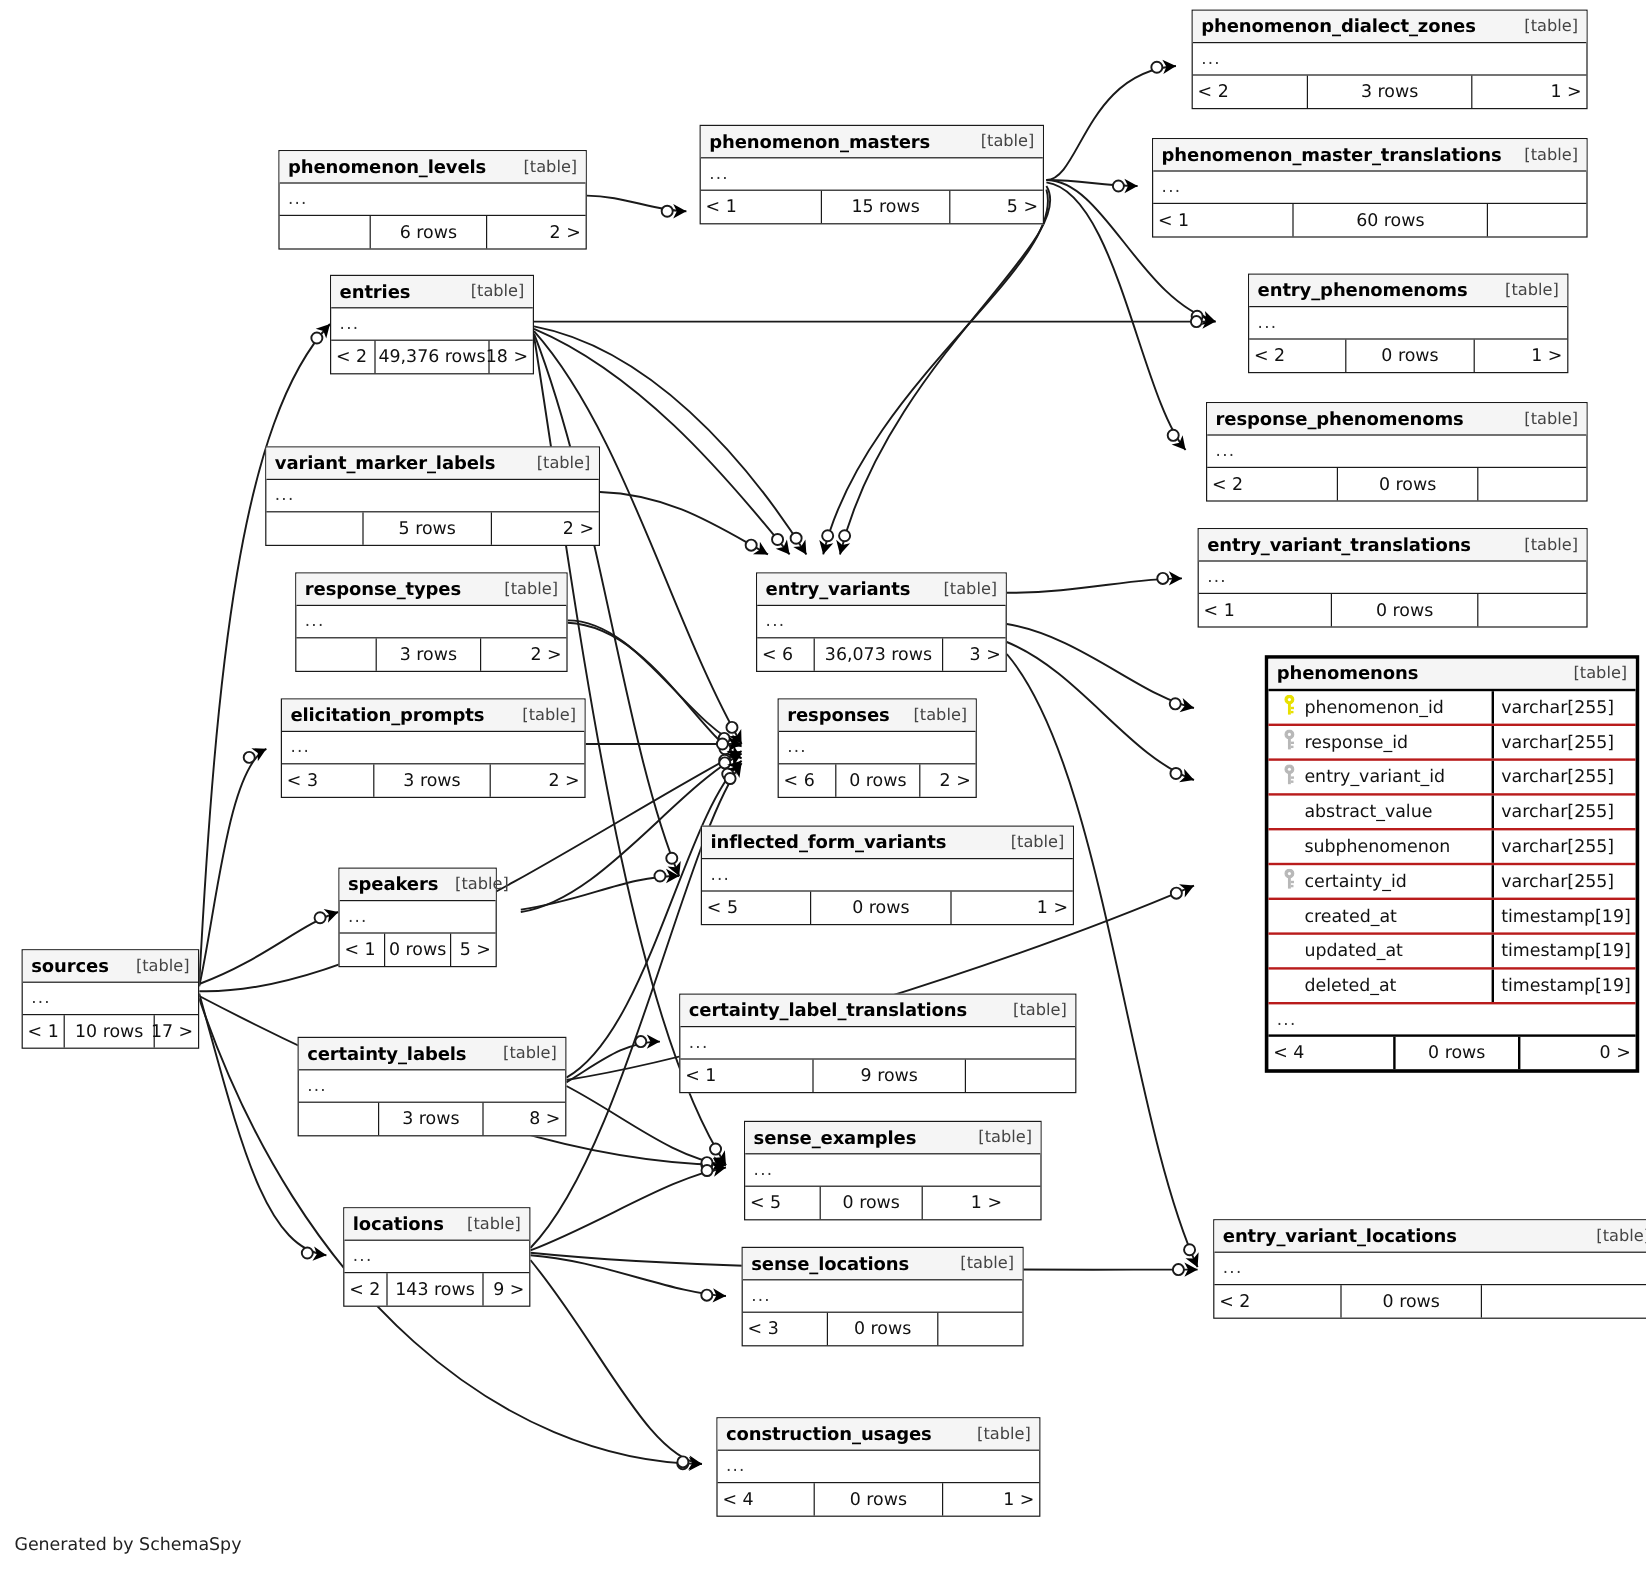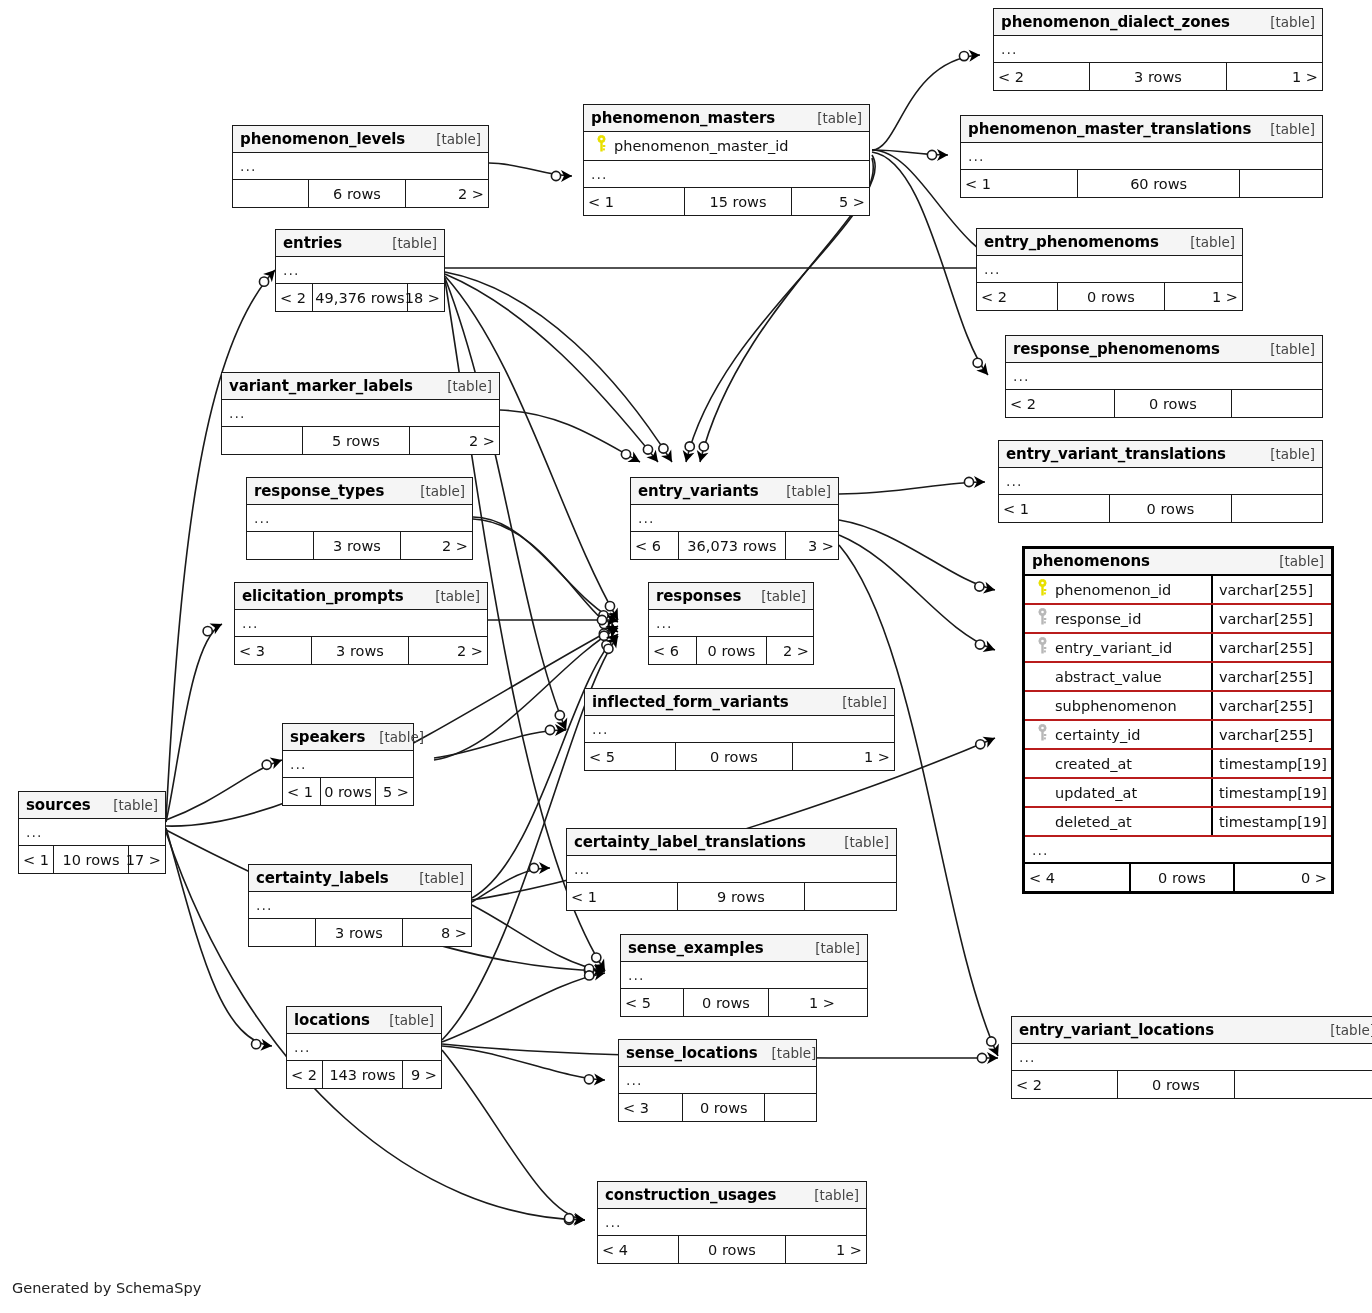"phenomenon_master_id" div.col-row { html: <div> <div> <span> <span><svg> <circle></circle> <circle></circle> <rect></rect> <rect></rect> <rect></rect> </svg></span> </span> <span>phenomenon_master_id</span> </div> </div> -> none }
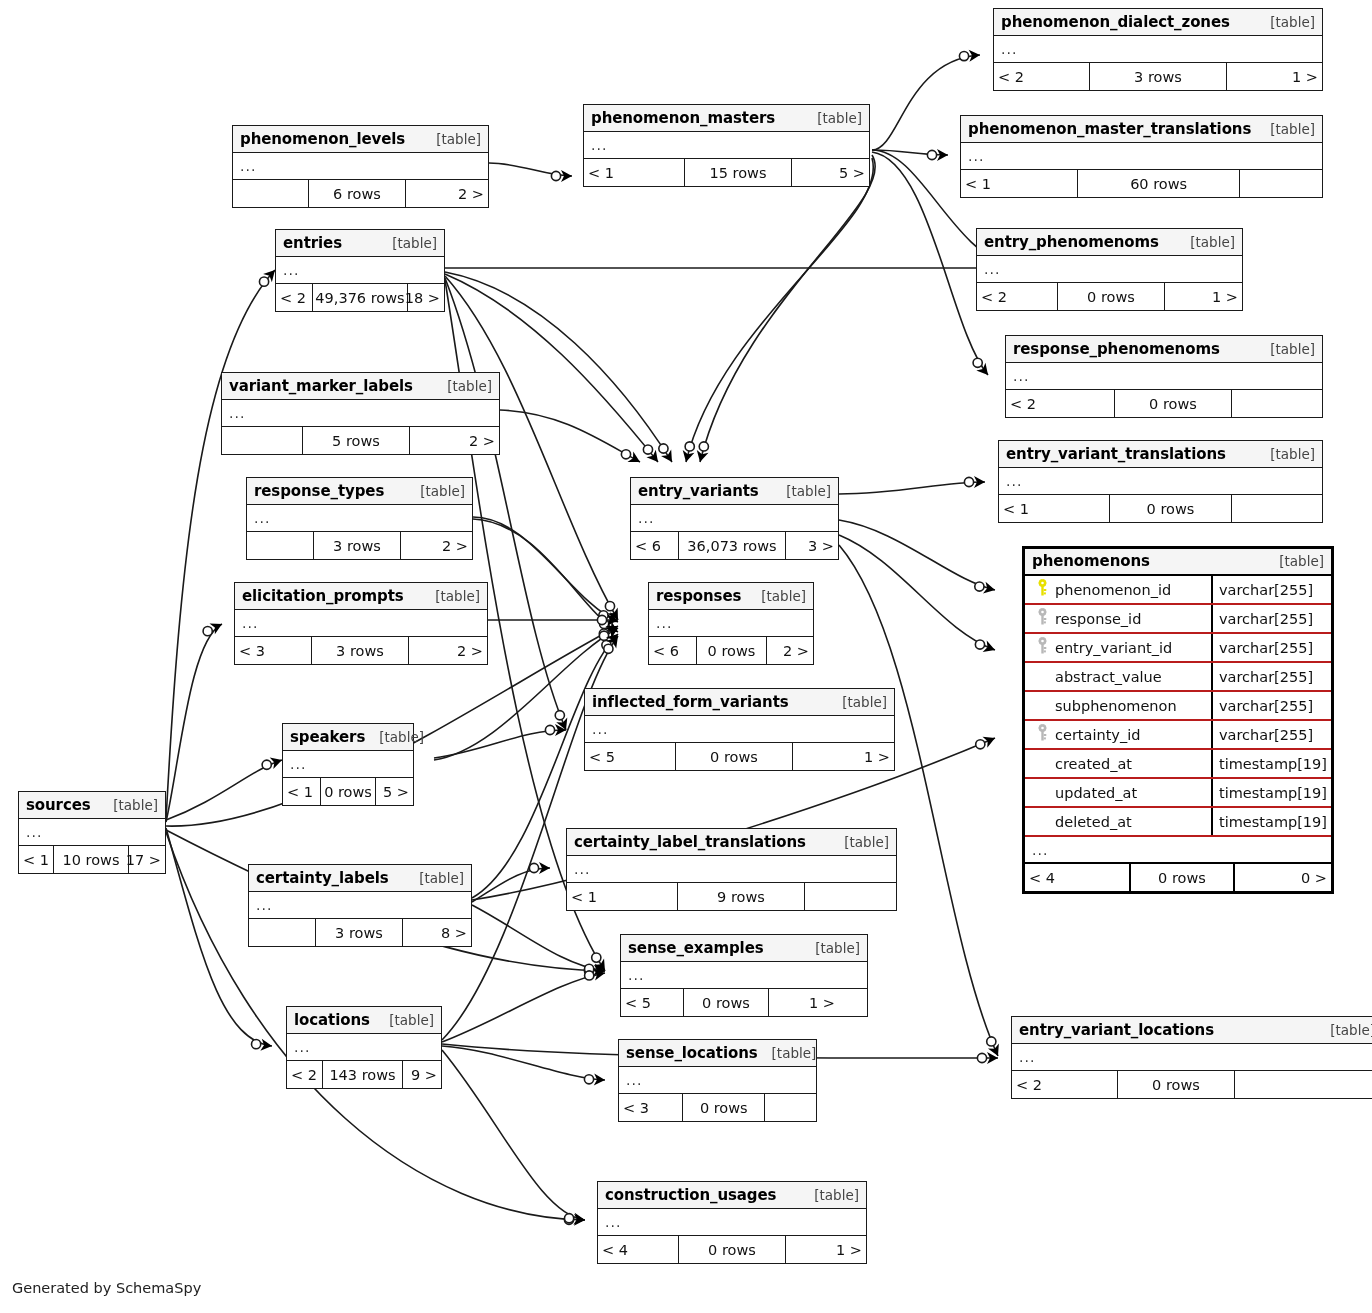"entry_phenomenoms" div.tbl { left: 976px -> 1040px }
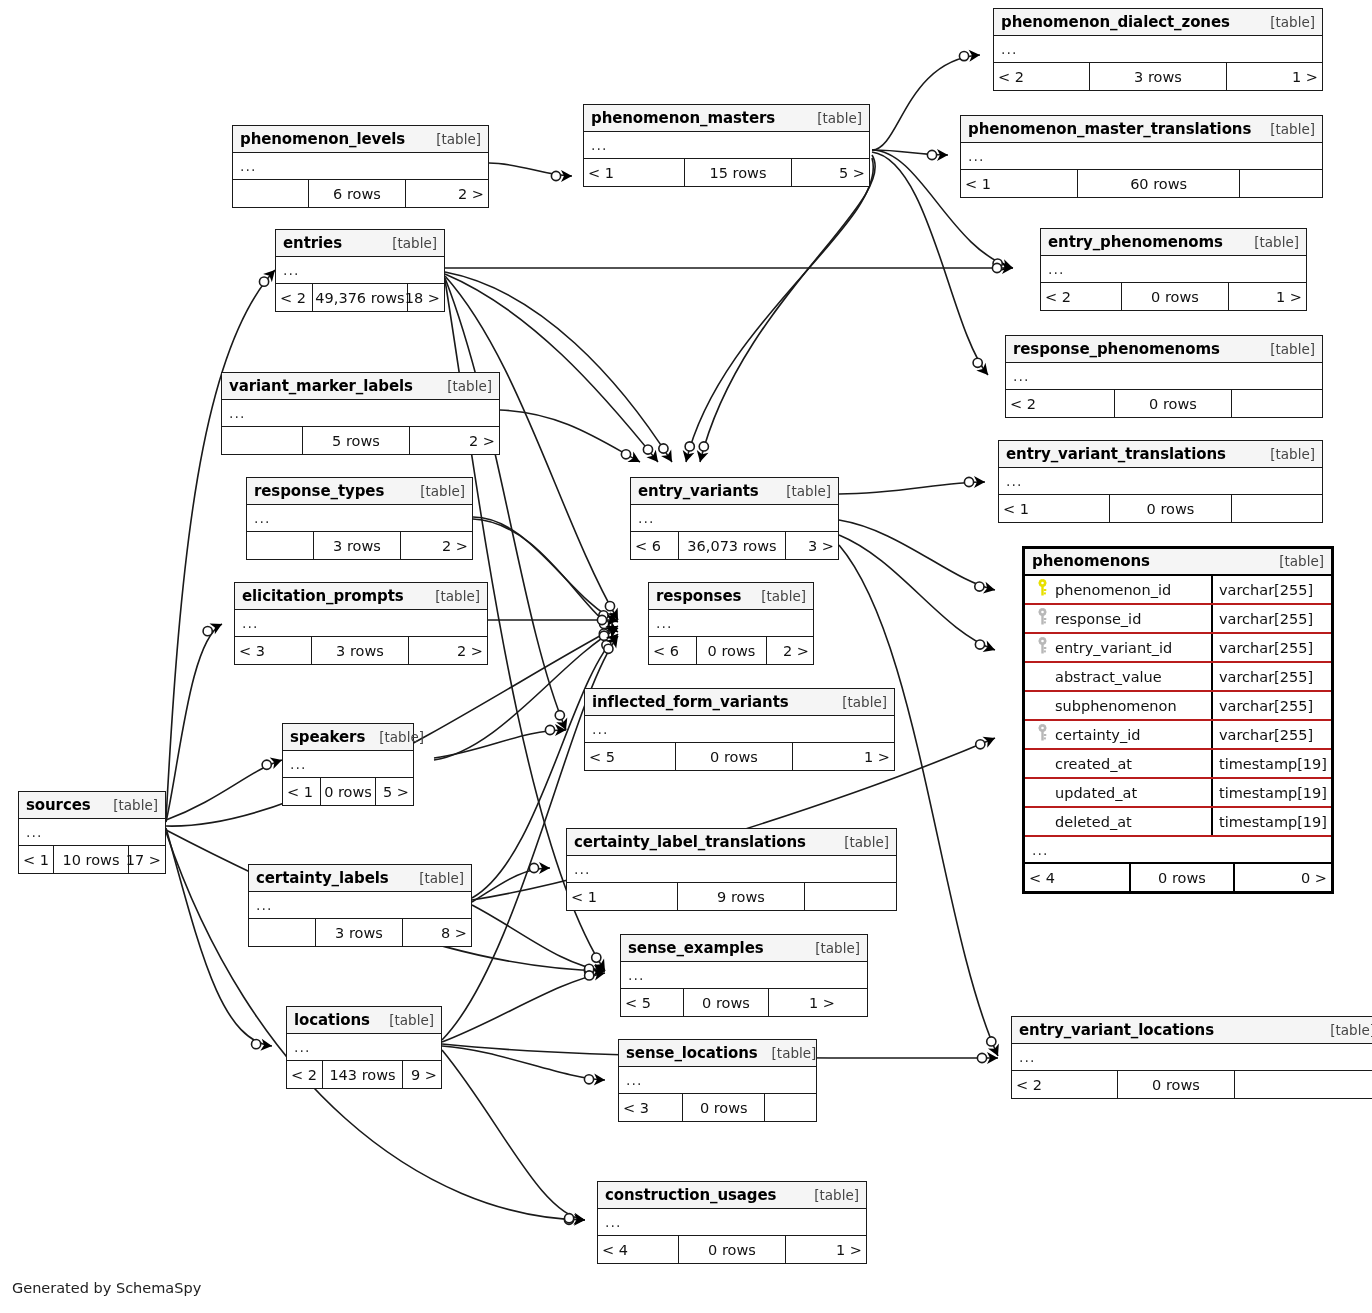"phenomenons" div.tbl { left: 1022px -> 1054px }
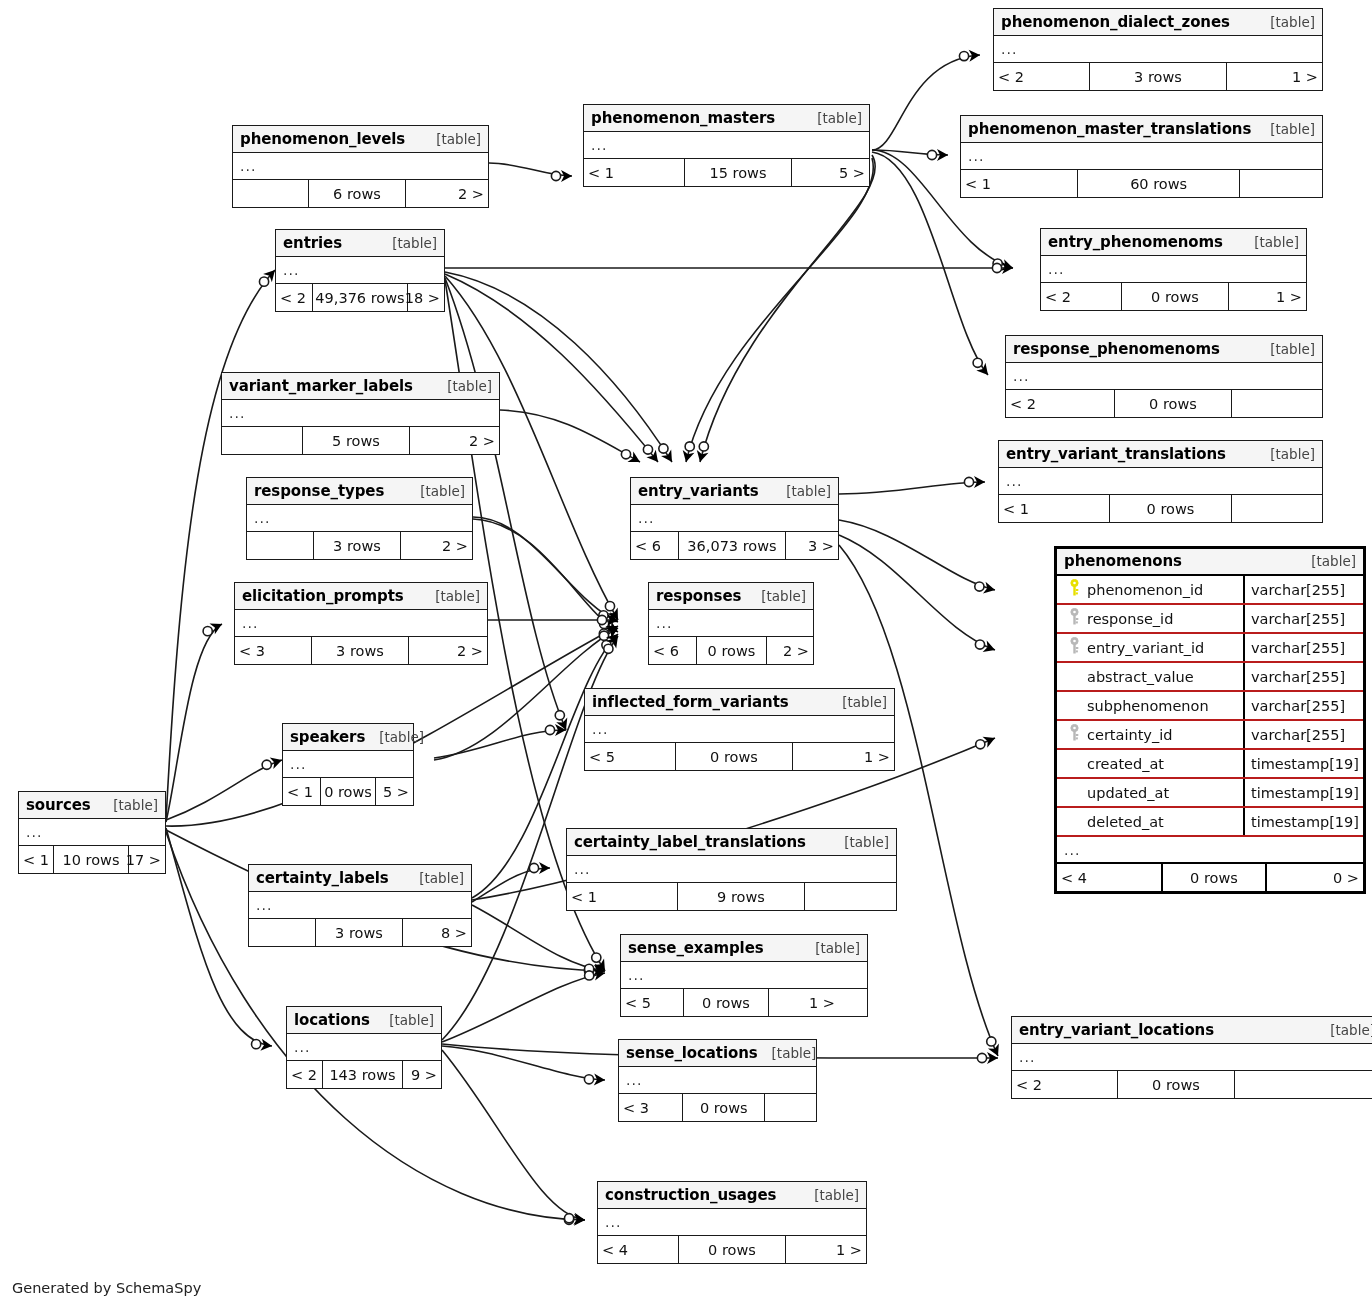"sense_locations" div.tbl { width: 199px -> 235px }
